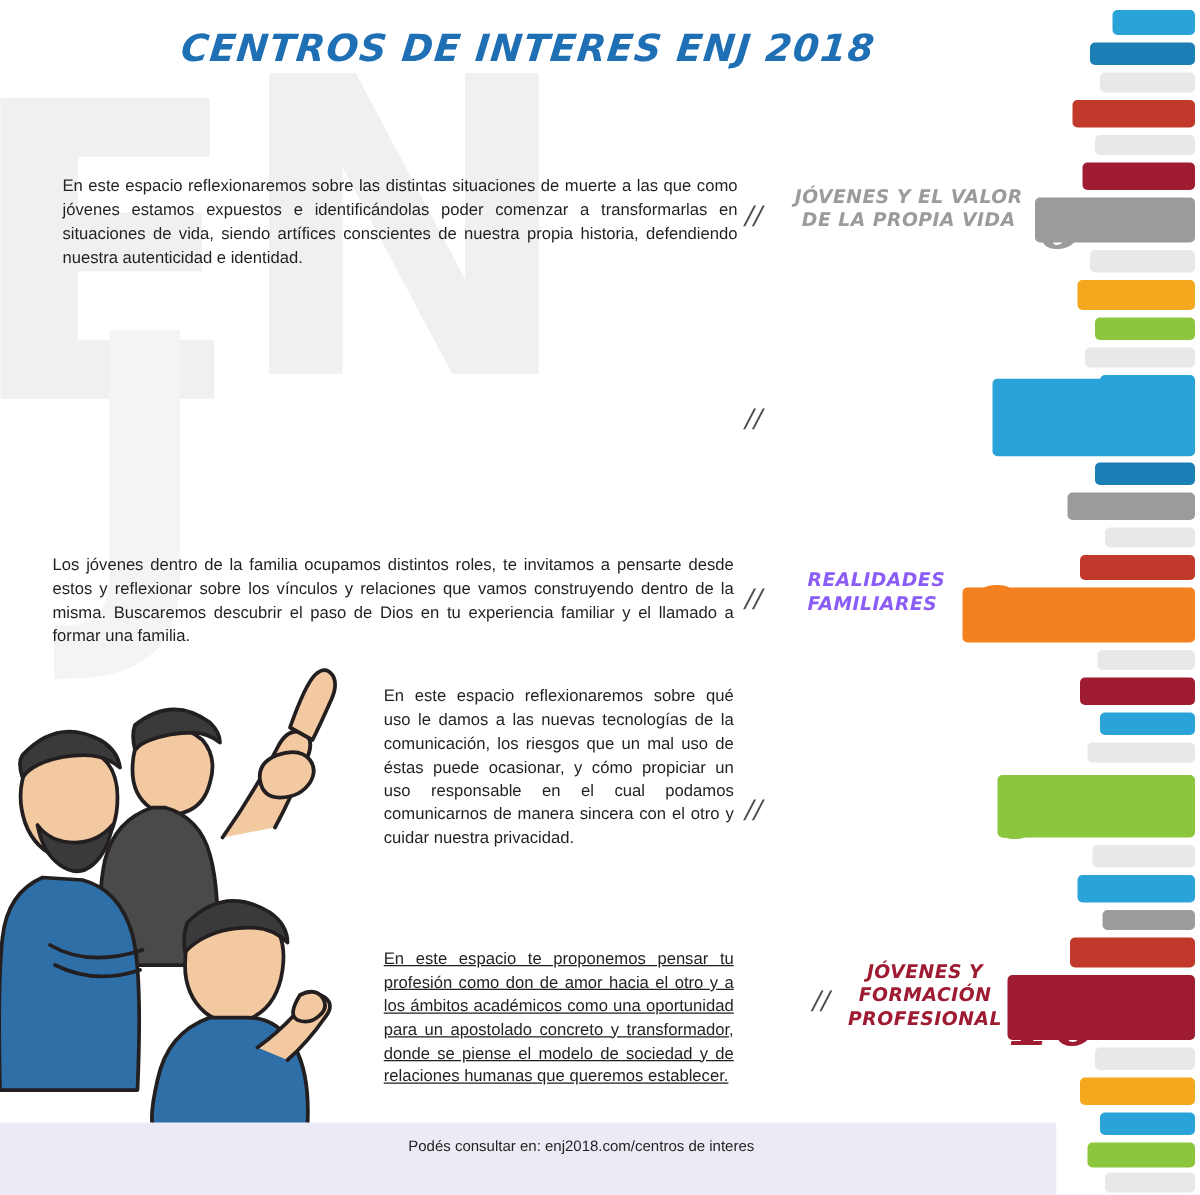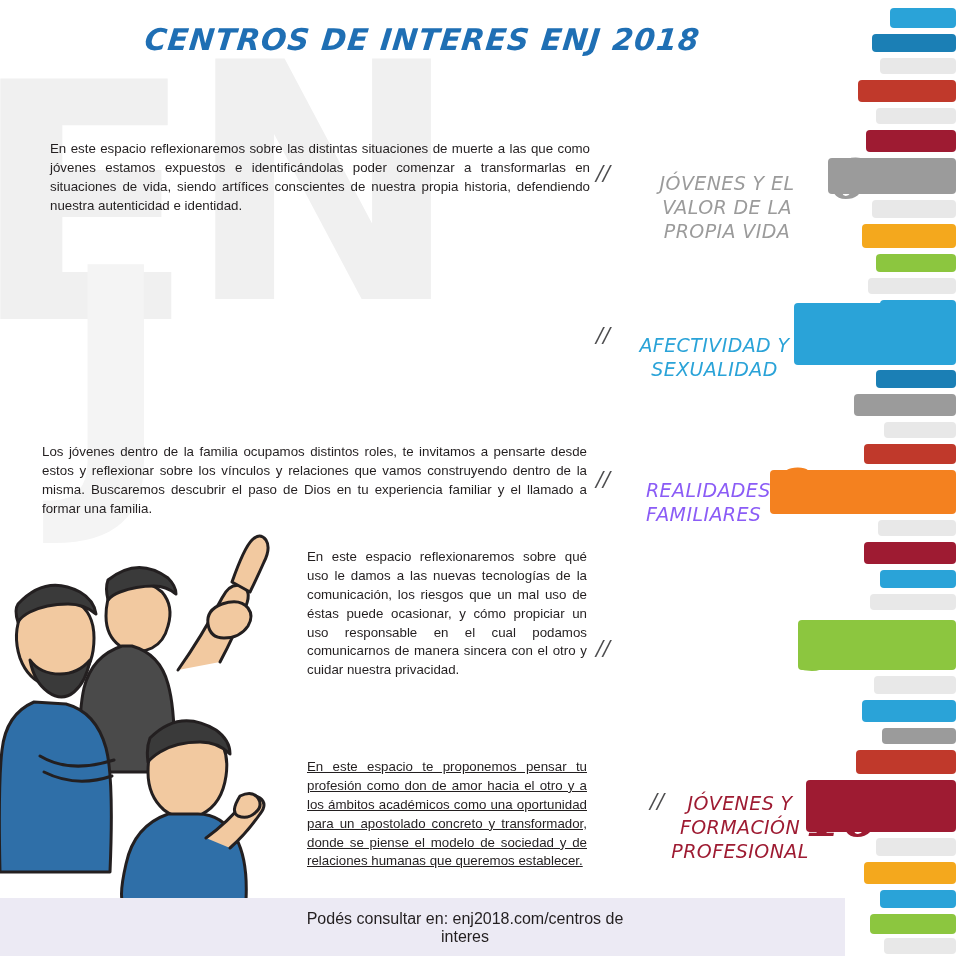"JÓVENES Y EL VALOR DE" .cat { font-size: 19px -> 15px; font-weight: normal -> bold; margin-top: 24px -> none }
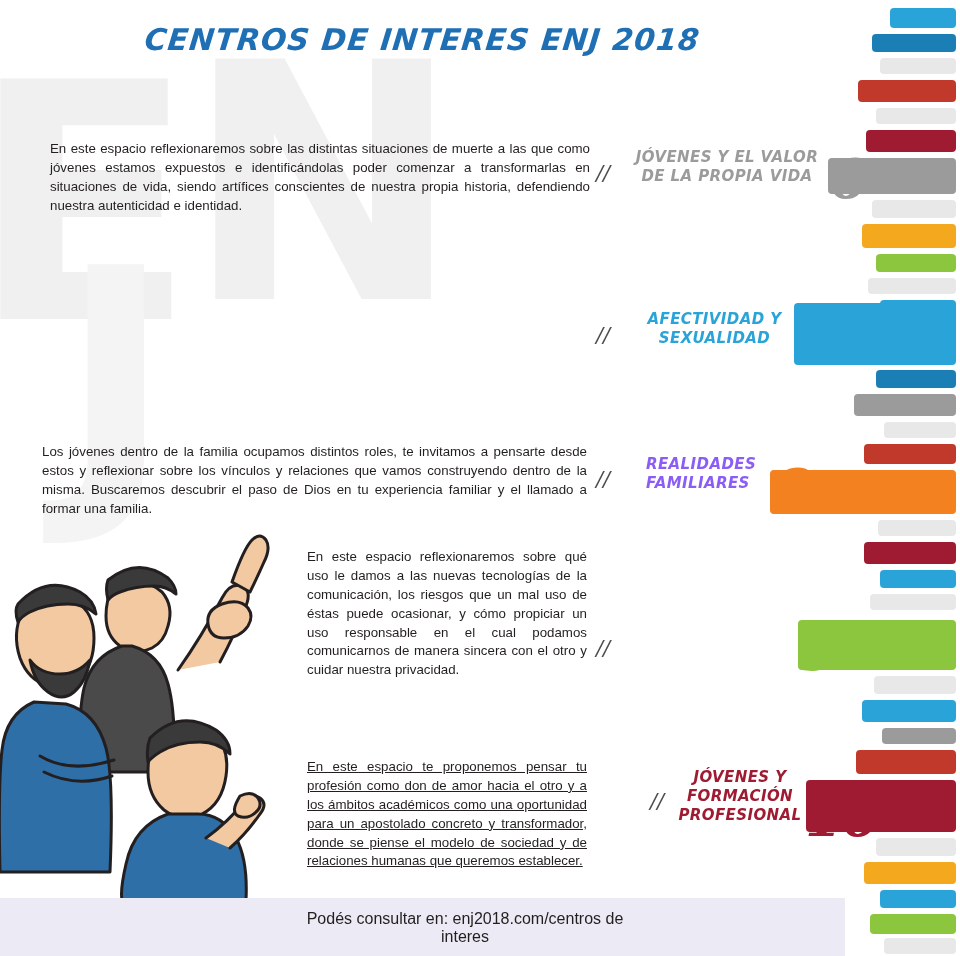"AFECTIVIDAD Y SEXUALIDAD" div.cat { html: <div>AFECTIVIDAD Y SEXUALIDAD</div> -> none }
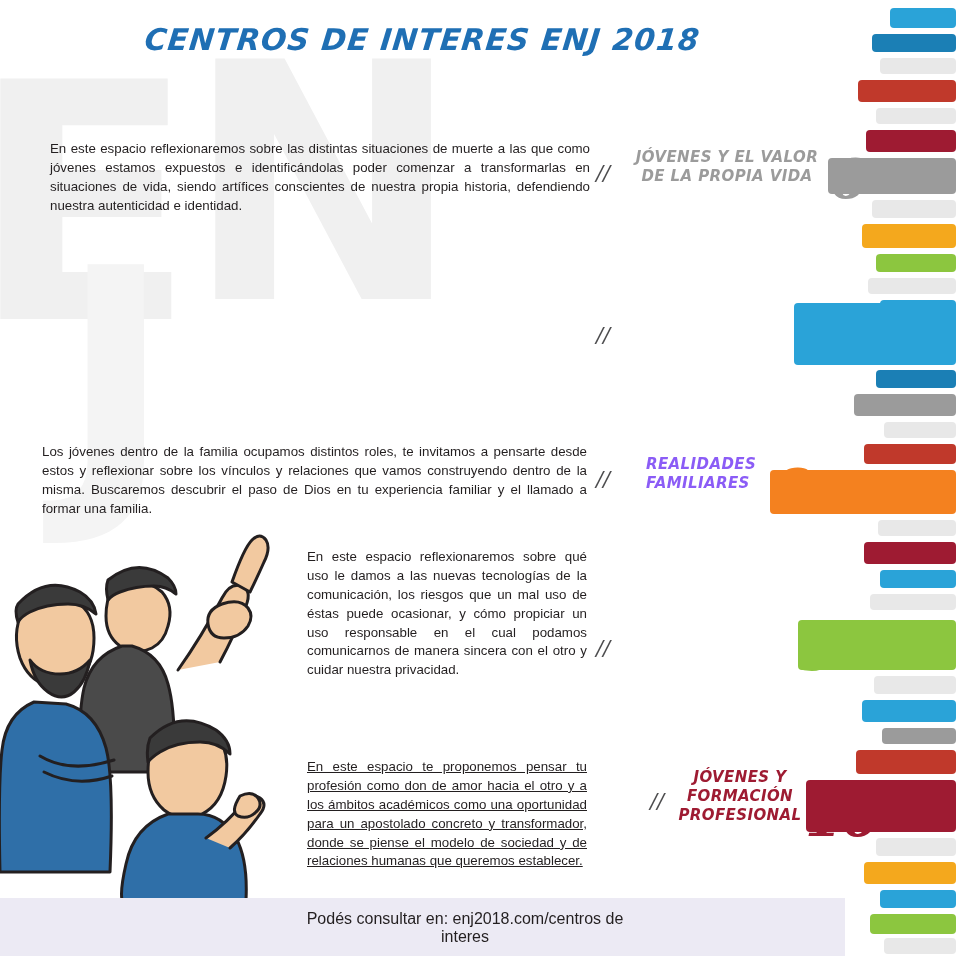"Podés consultar en: enj2018.com/centros" .footer-text { font-size: 16px -> 12px }
